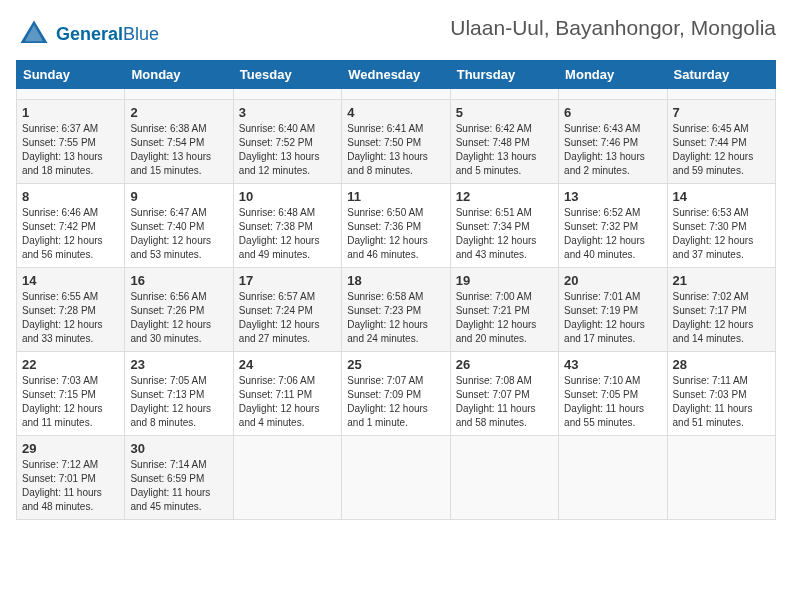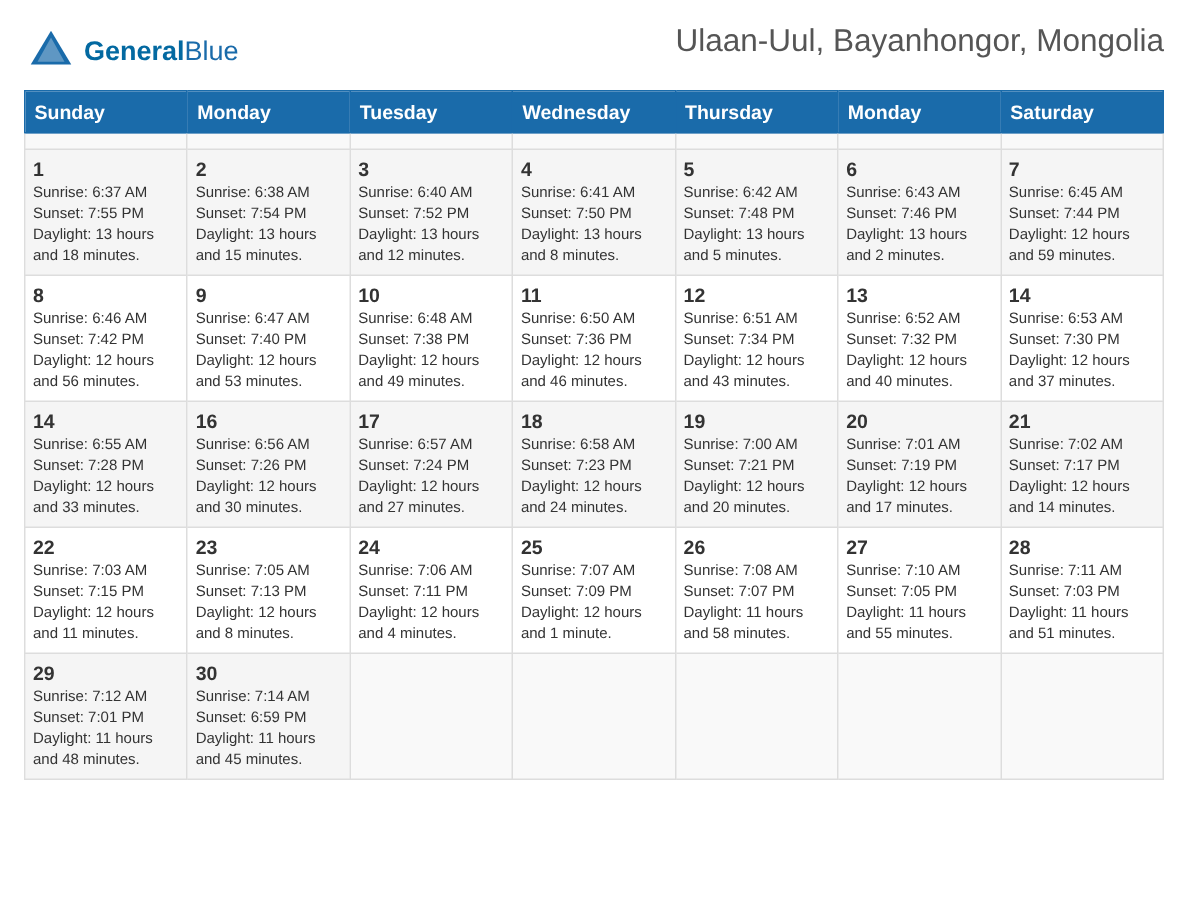"27" span.day-number { text: 27 -> 43 }
